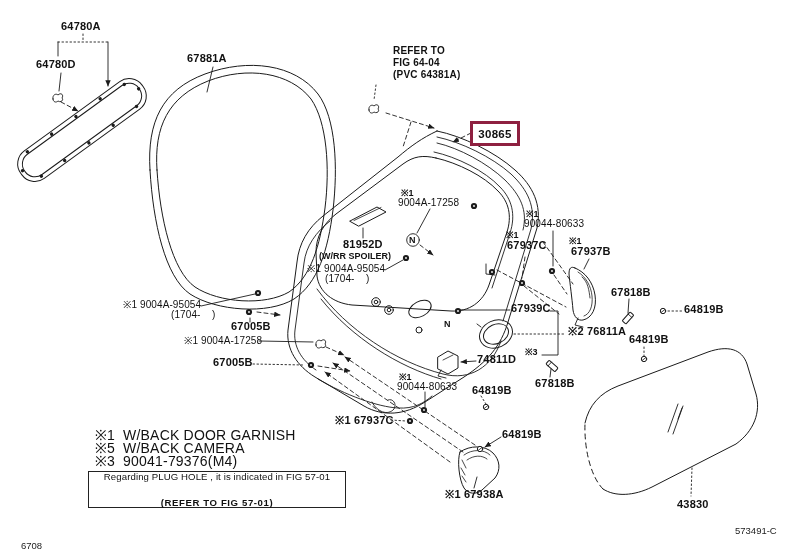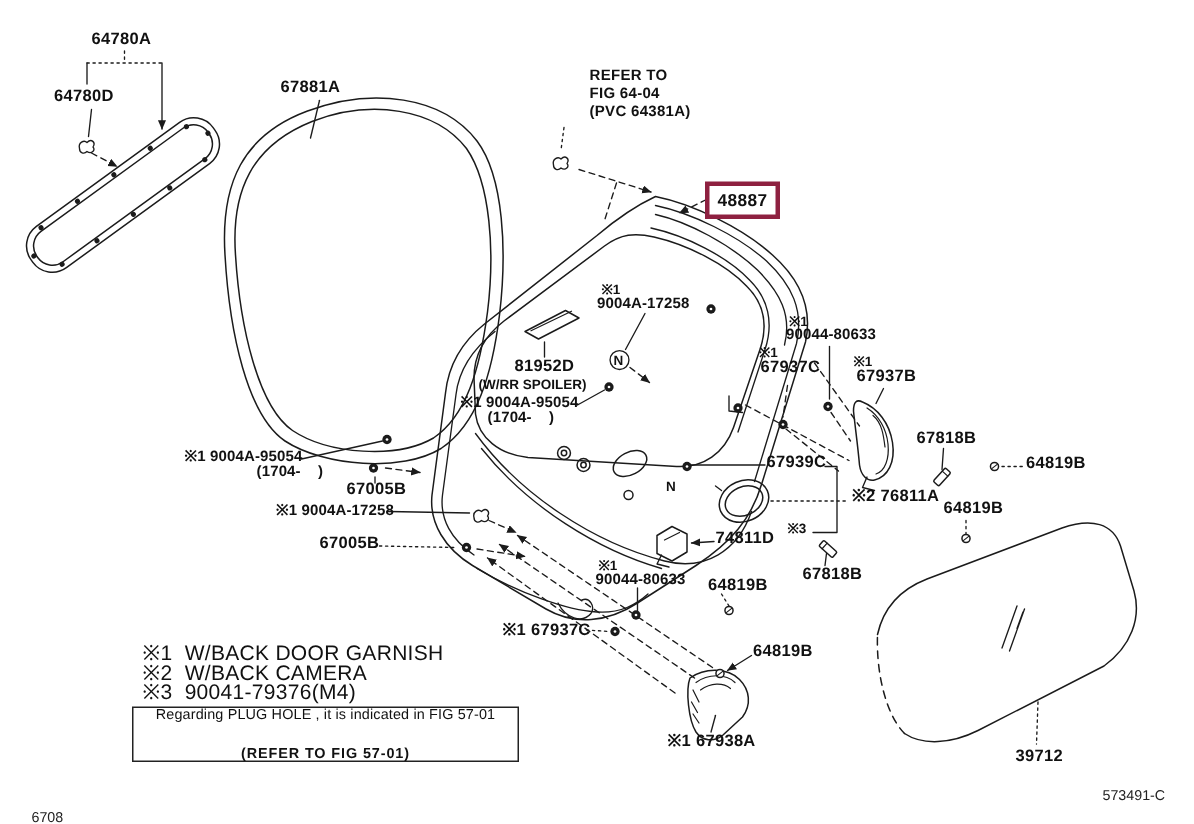"48887" span { text: 48887 -> 30865 }
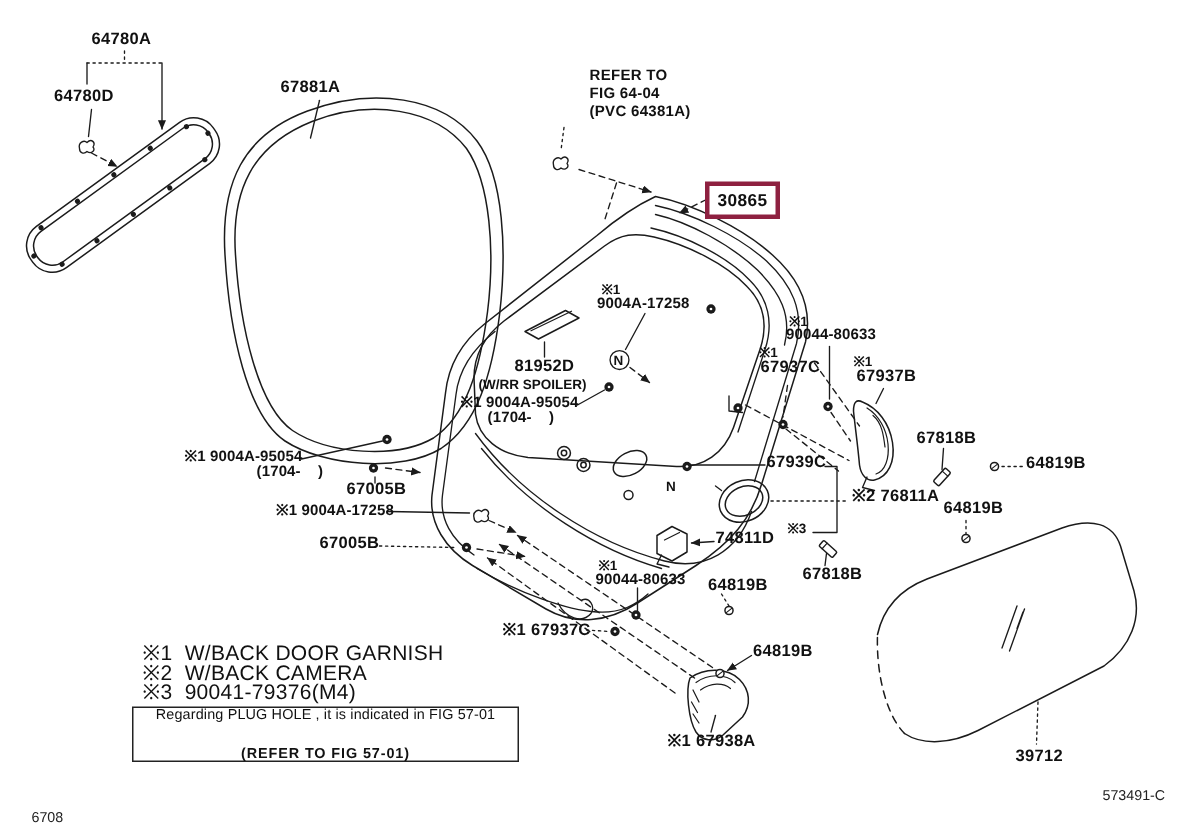"9004A-17258" .code { font-weight: bold -> normal }
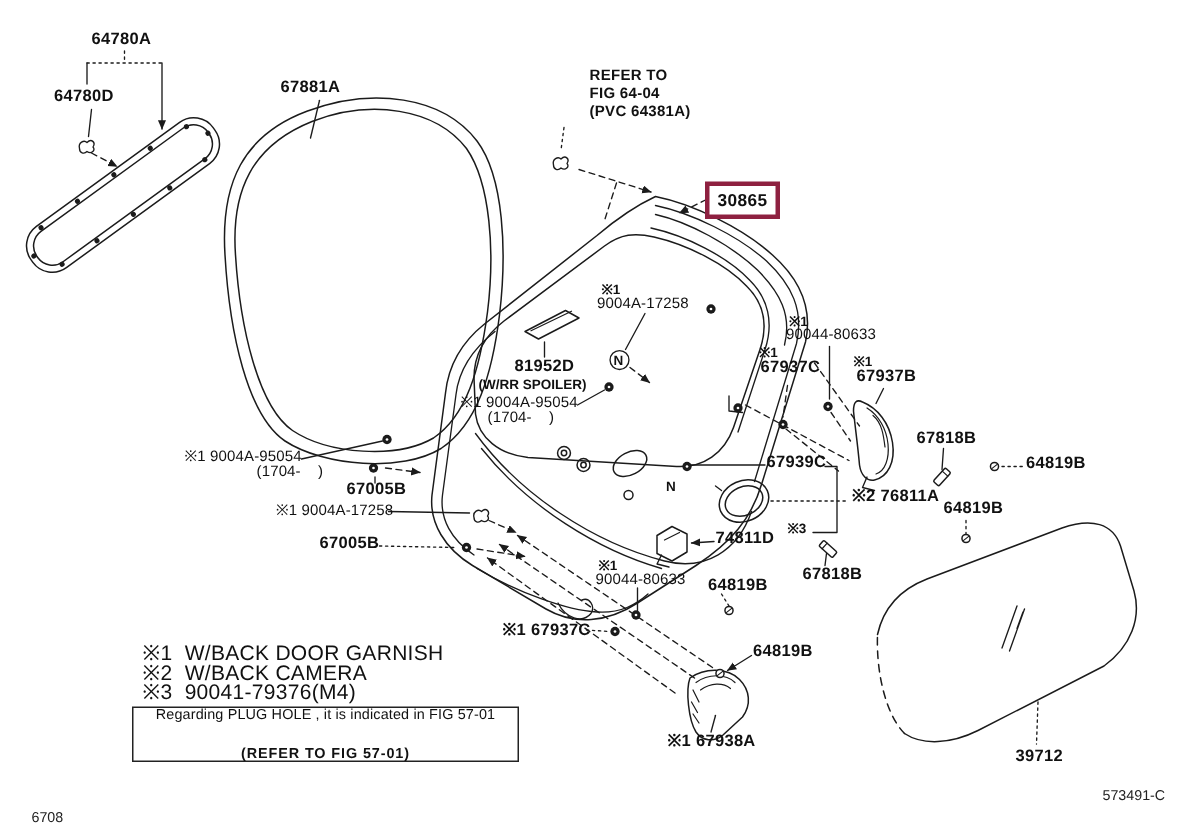"※2 W/BACK CAMERA" div.lbl { text: 2 -> 5 }
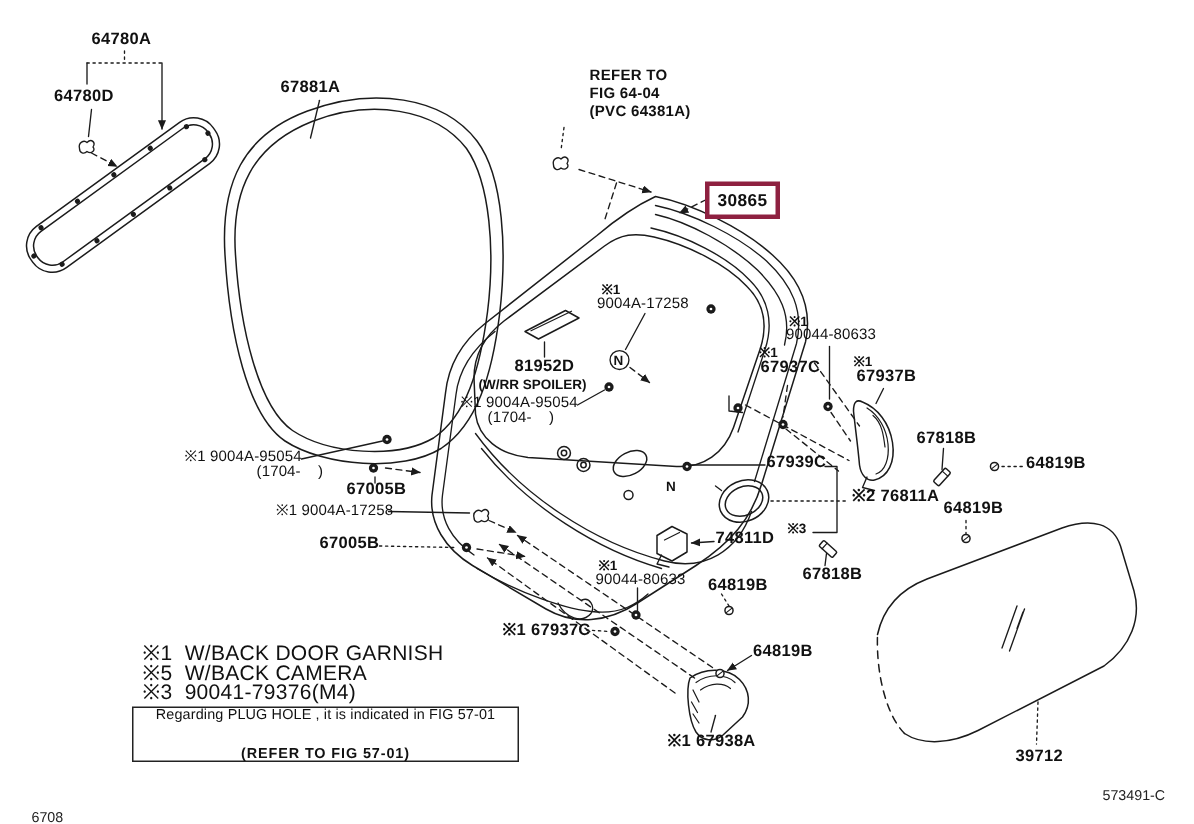"39712" div.lbl { text: 39712 -> 43830 }
